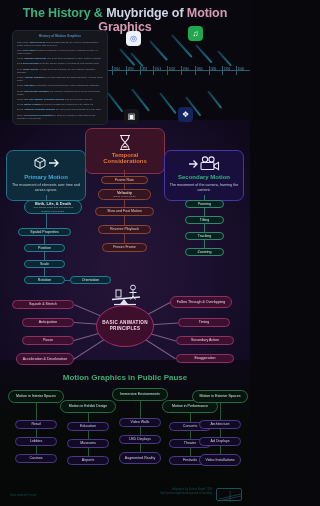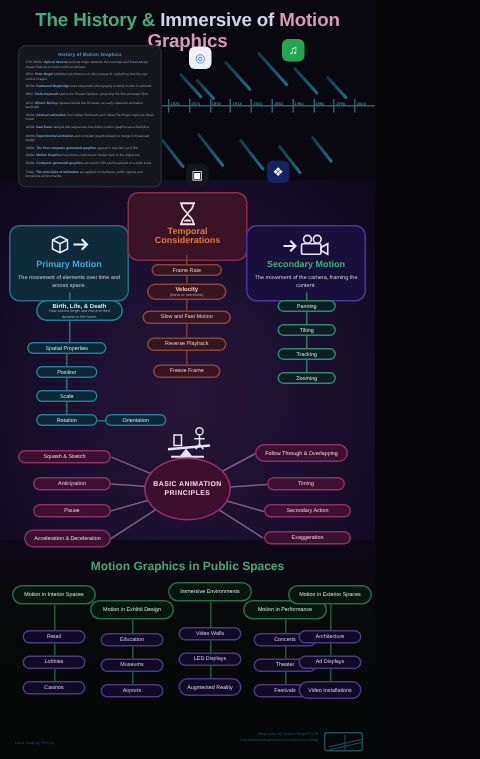"Immersive of" span.t2 { text: Immersive -> Muybridge }
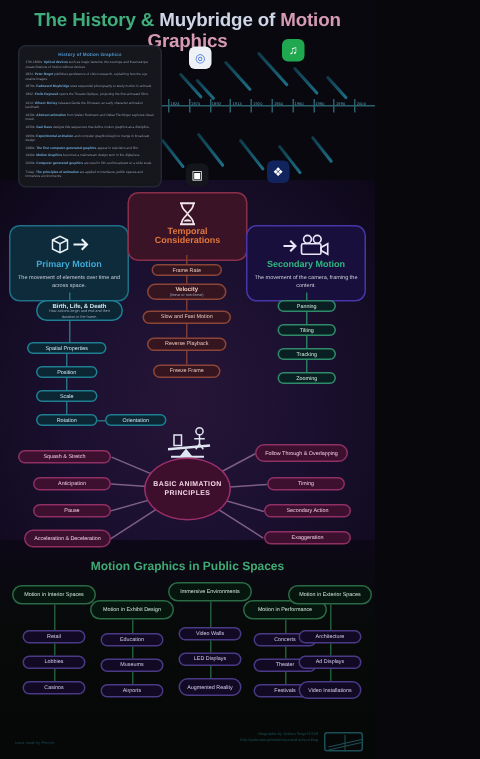"Motion Graphics in Public Spaces" div.sec-head { text: Spaces -> Pause }
